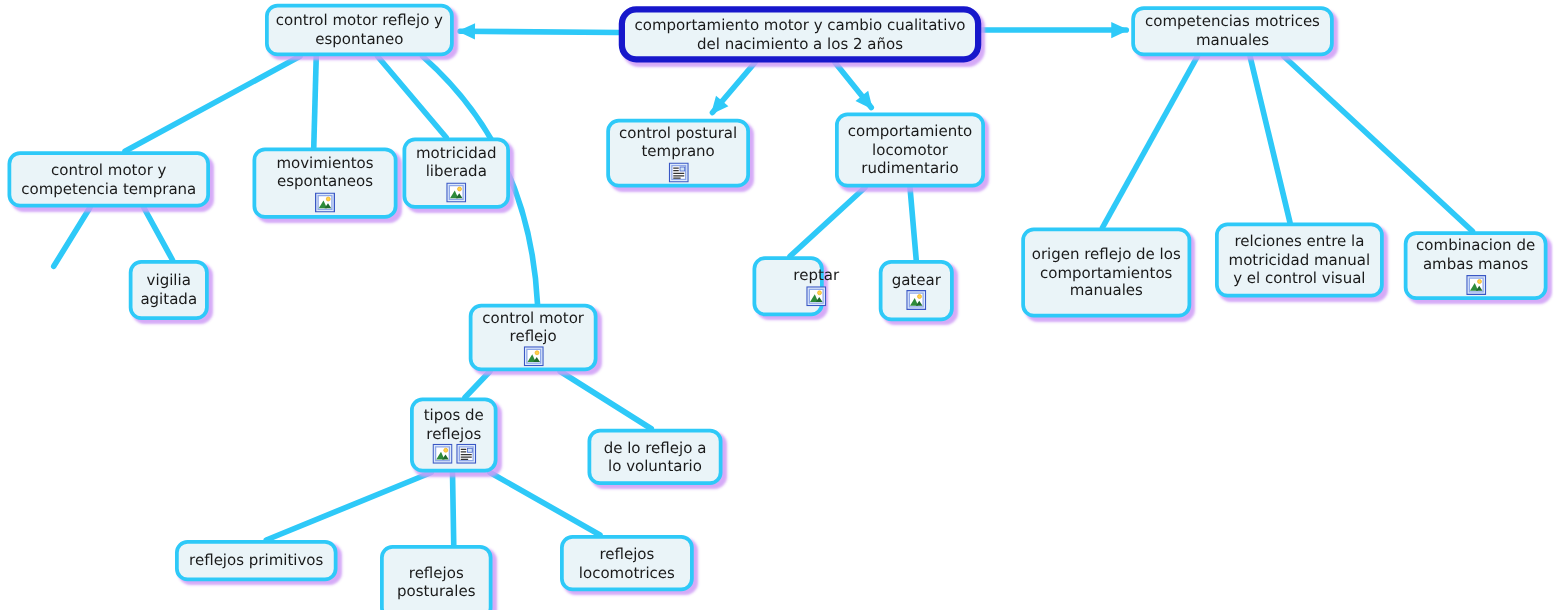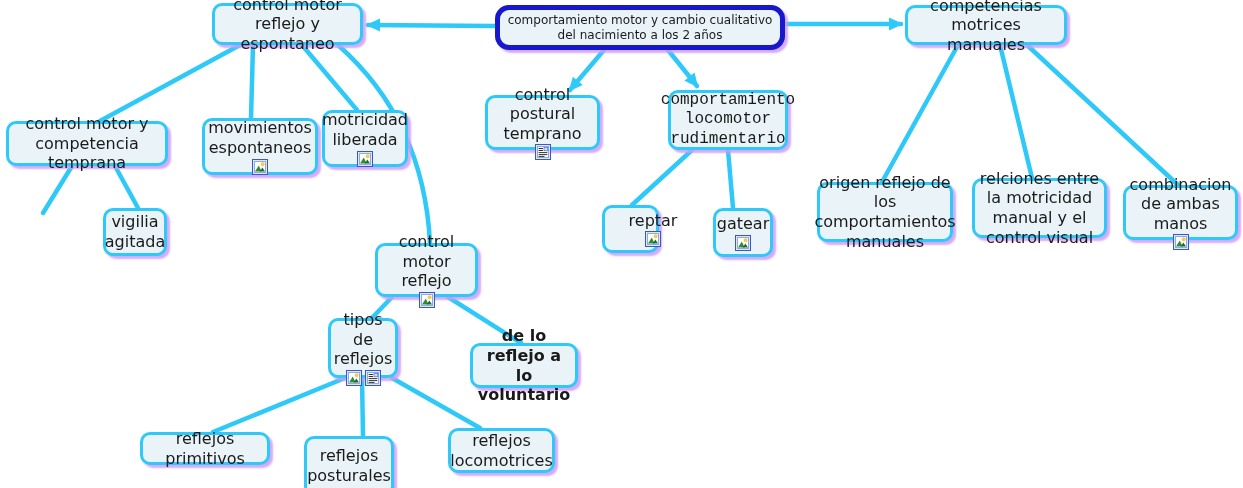"control motor reflejo y espontaneo" .node { font-size: 16px -> 12px }
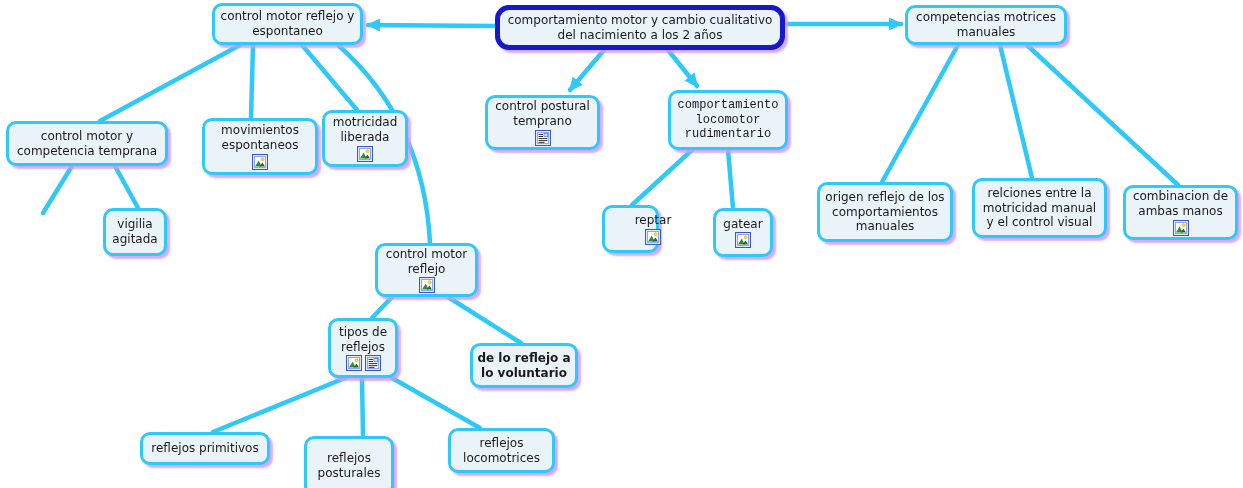"comportamiento locomotor rudimentario" div.node { font-family: Liberation Mono, monospace -> none }
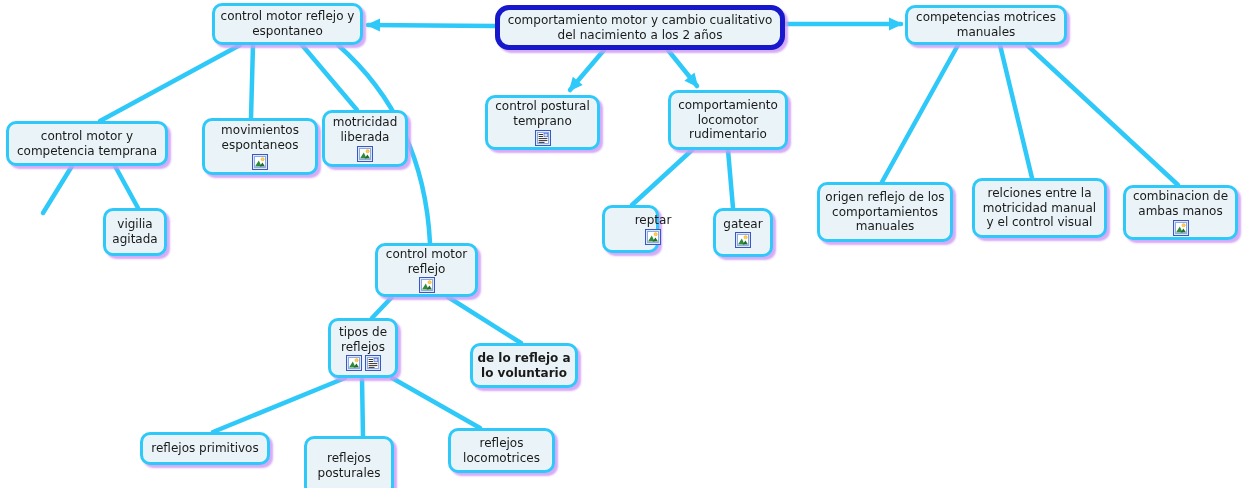"origen reflejo de los comportamientos" div.node { height: 60px -> 72px }
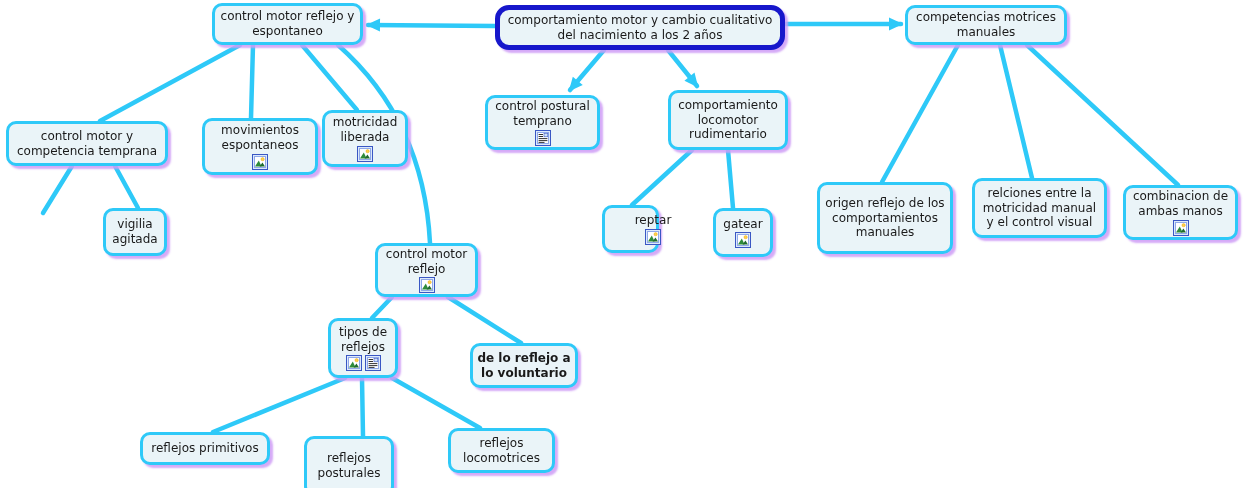"gatear" div.node { margin-left: 10px -> none }
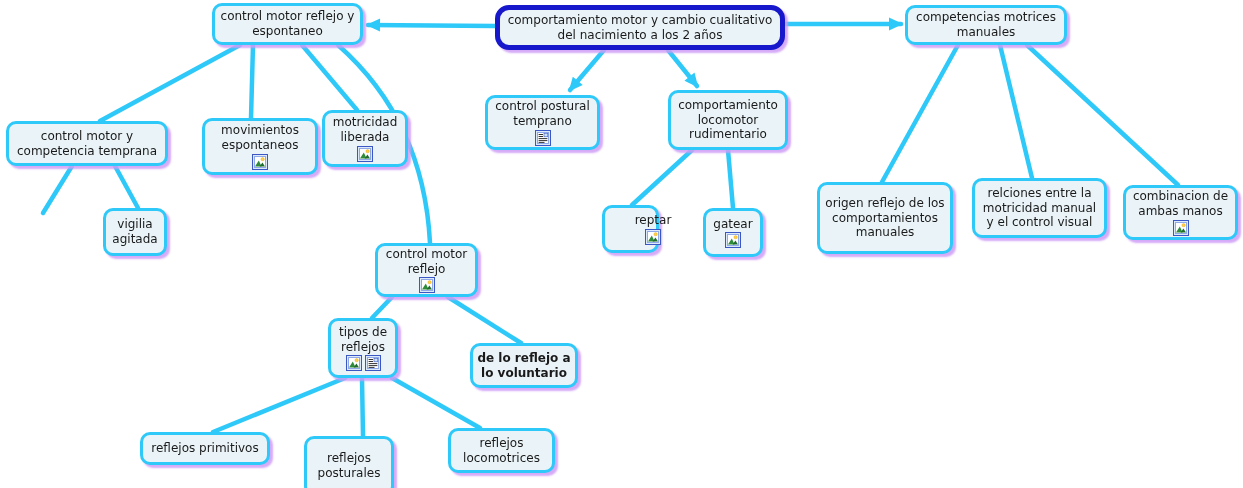"de lo reflejo a lo" div.node { font-weight: bold -> none }
